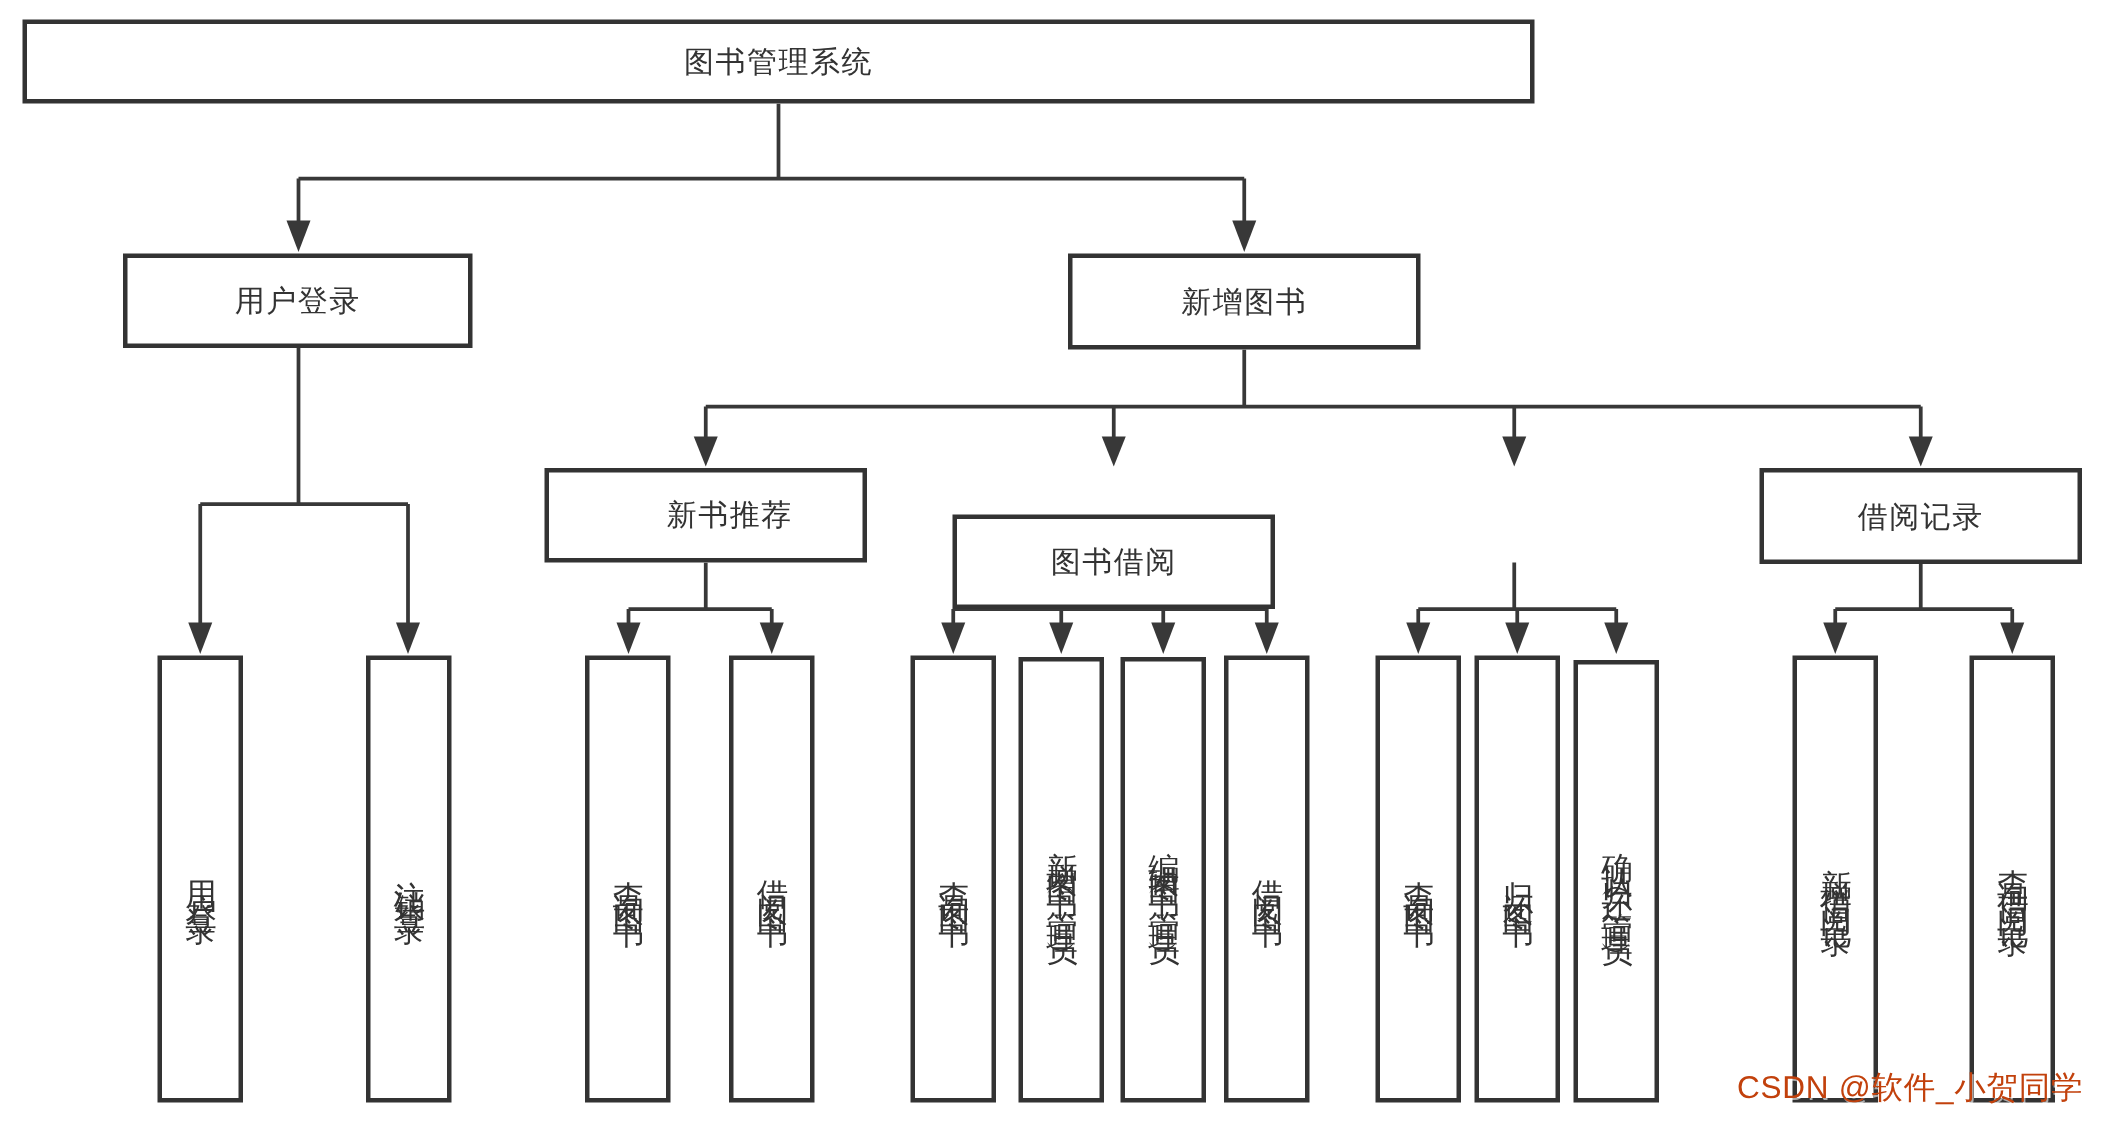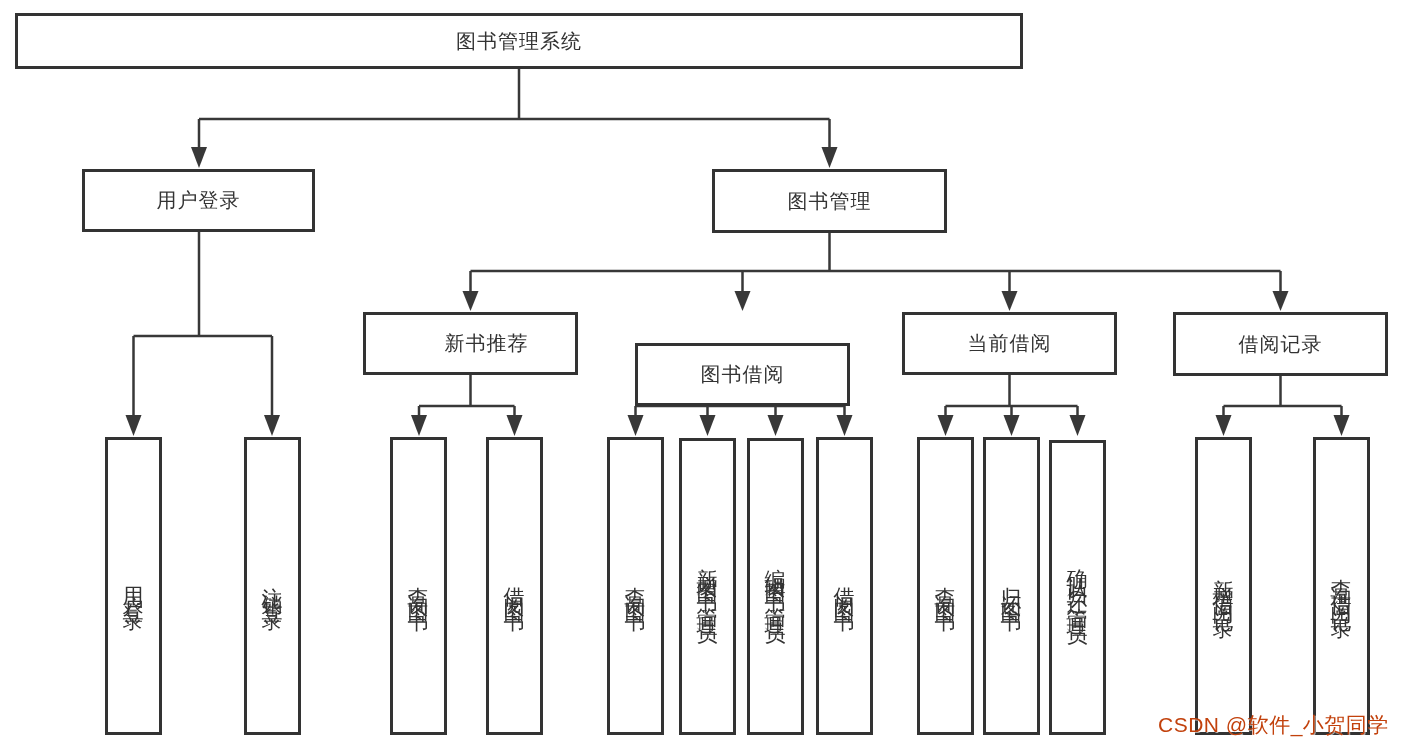"图书管理" span { text: 图书管理 -> 新增图书 }
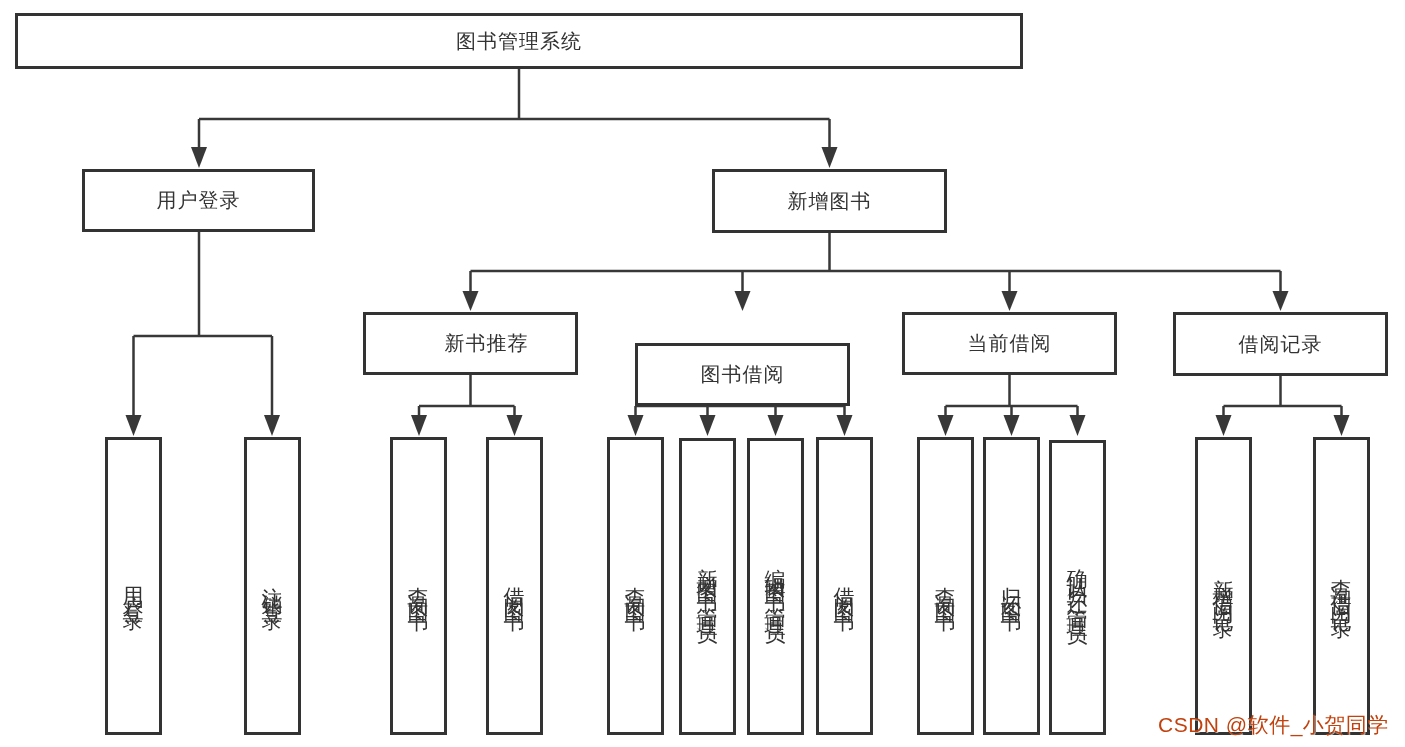"当前借阅" div.box { html: <div> <span>当前借阅</span> </div> -> none }
